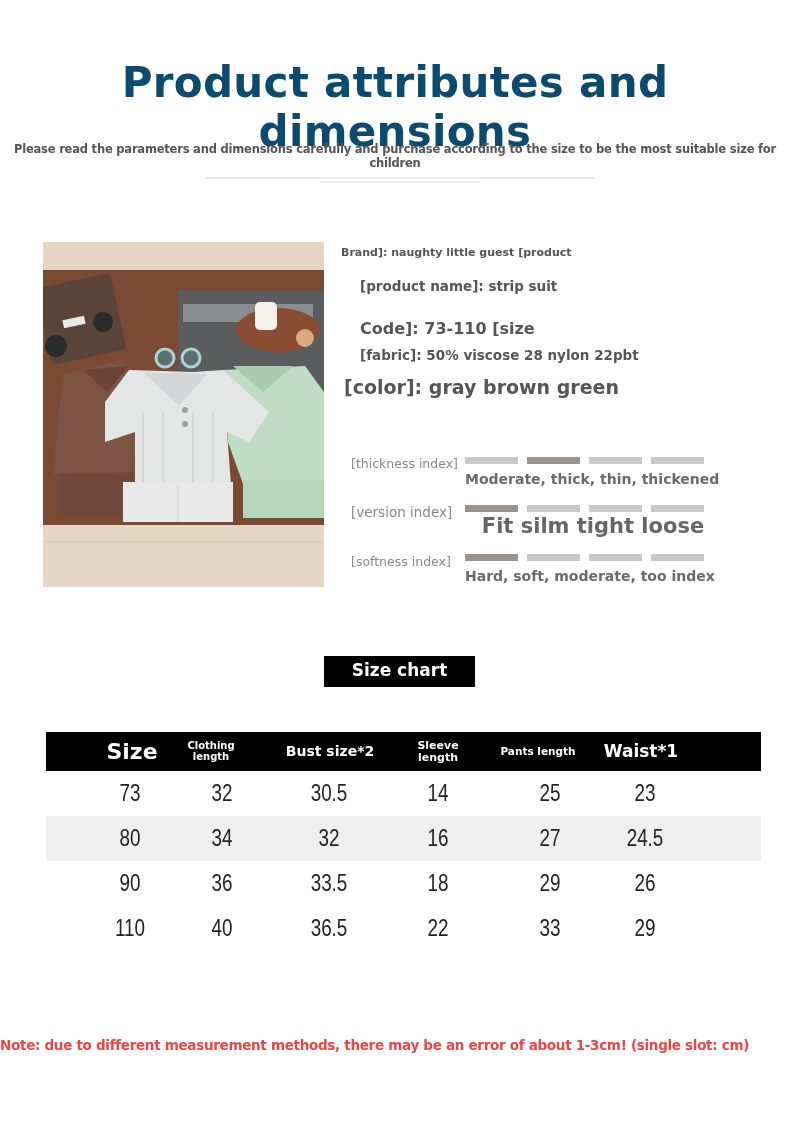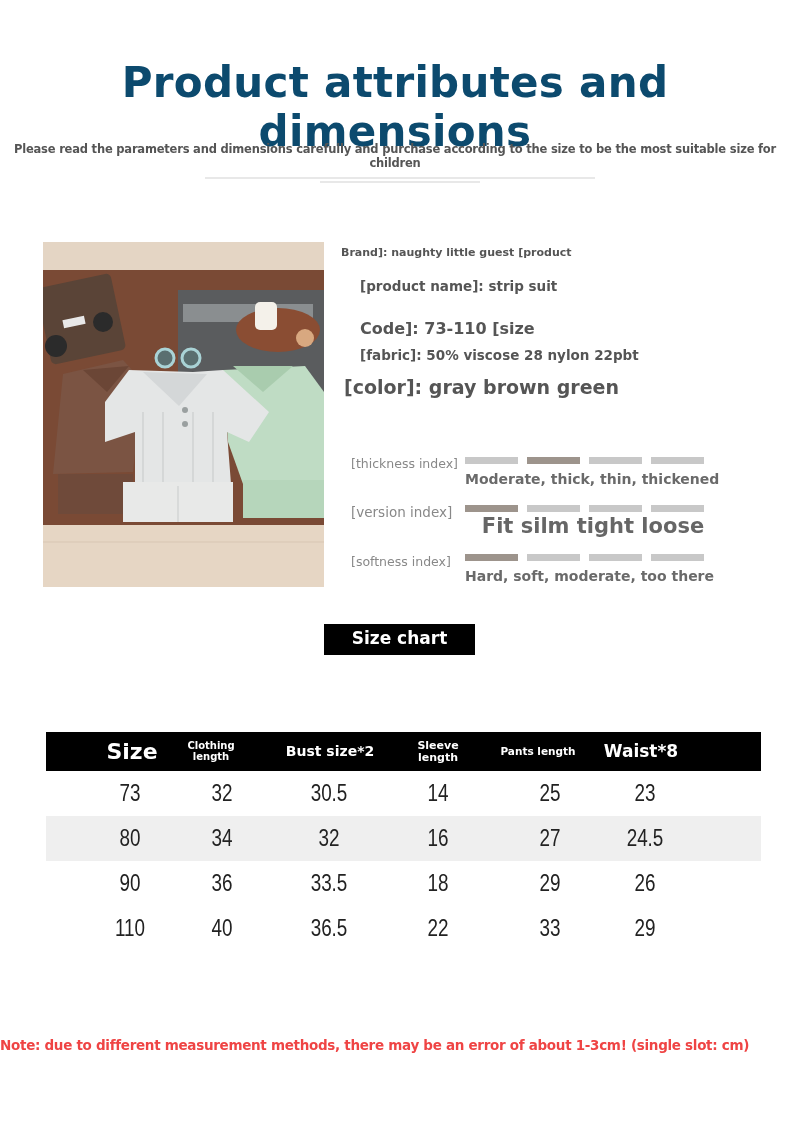"Hard, soft, moderate, too there" div.abs { text: there -> index }
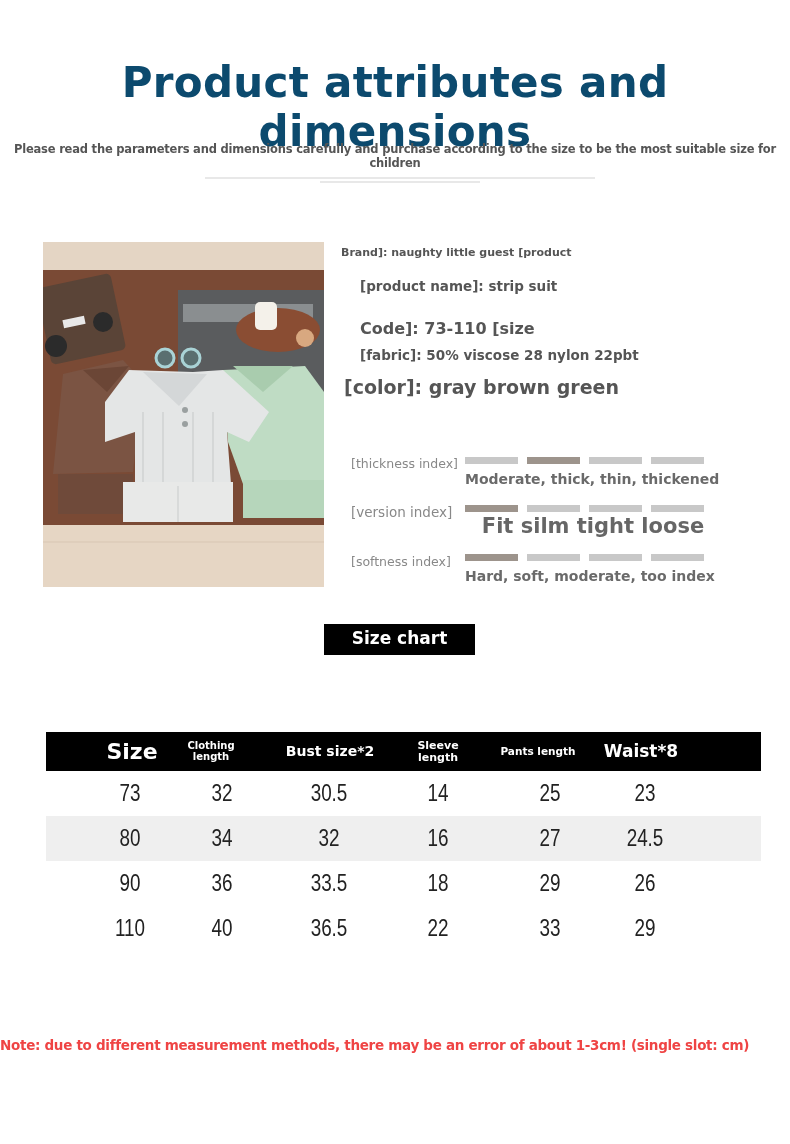"Size chart" .chart-badge { top: 624px -> 656px }
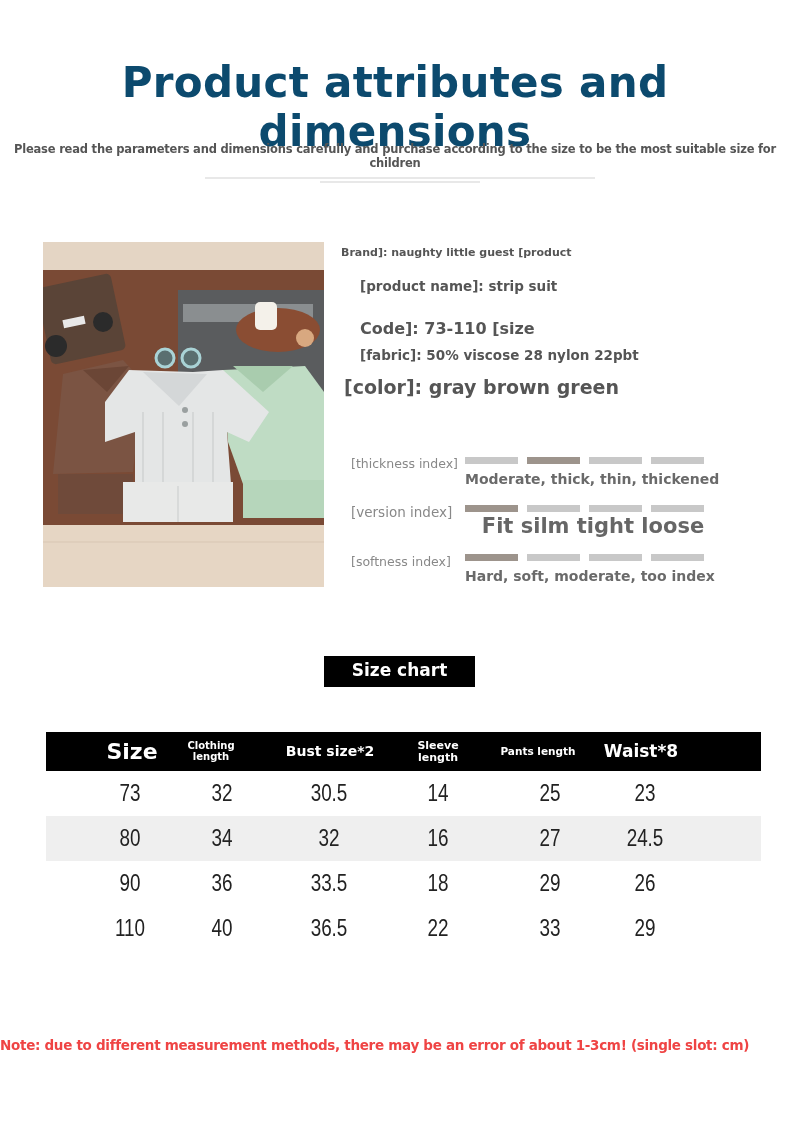"Waist*8" div.th { text: 8 -> 1 }
